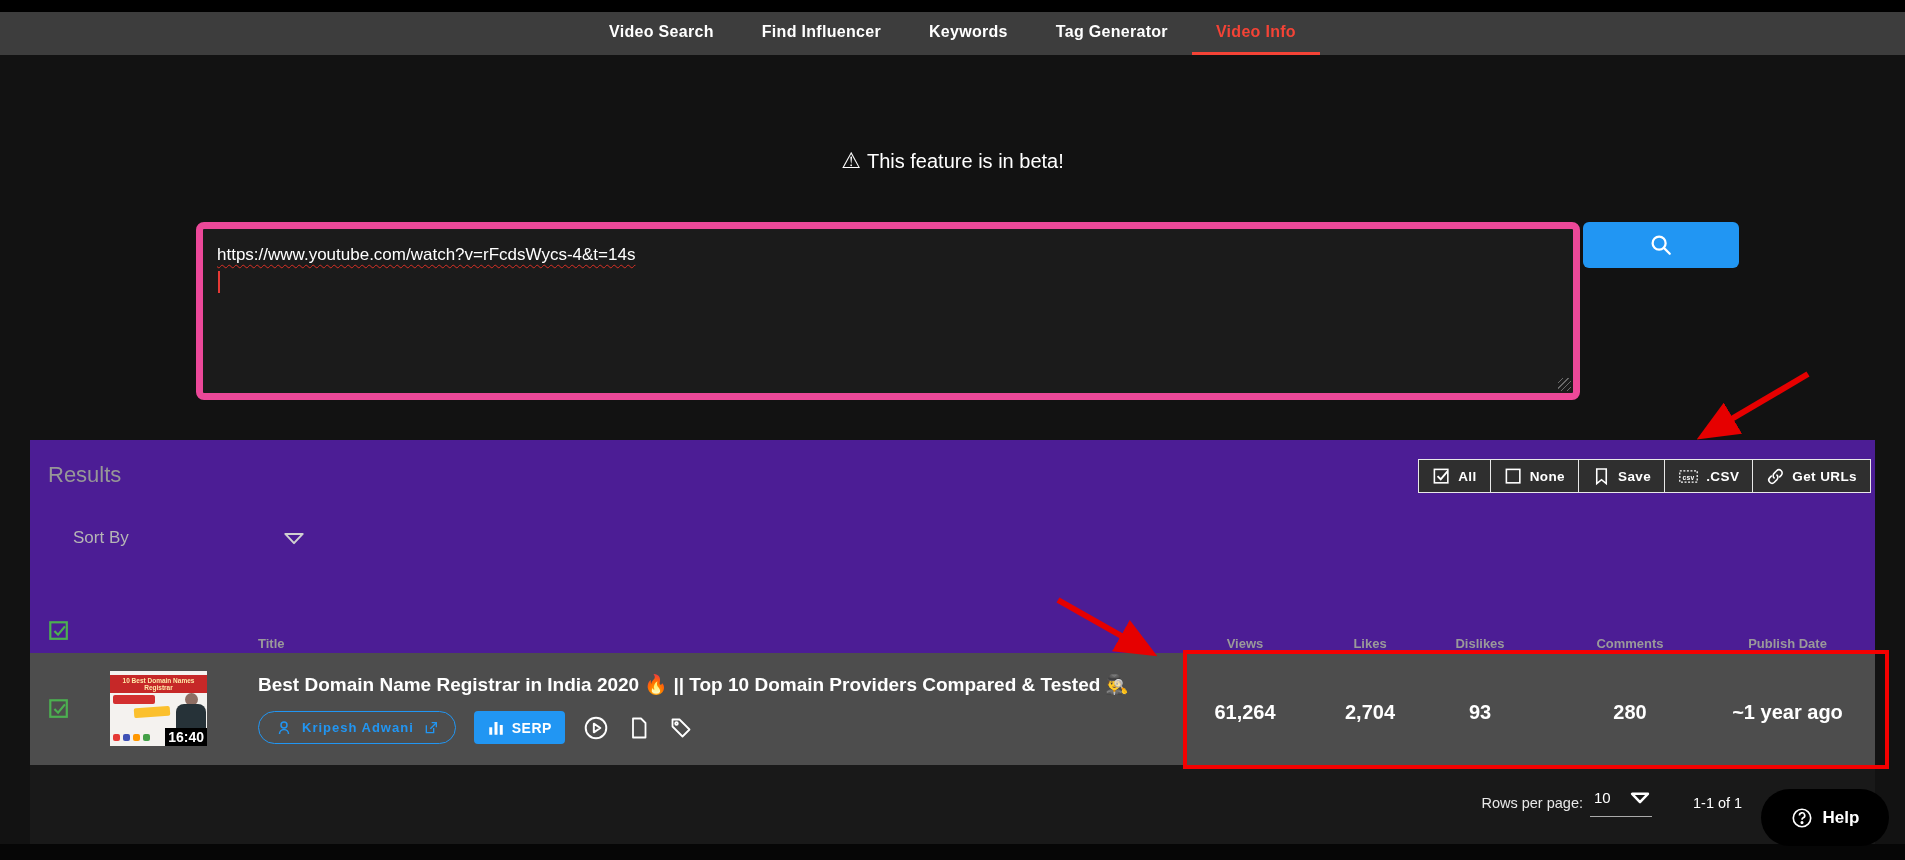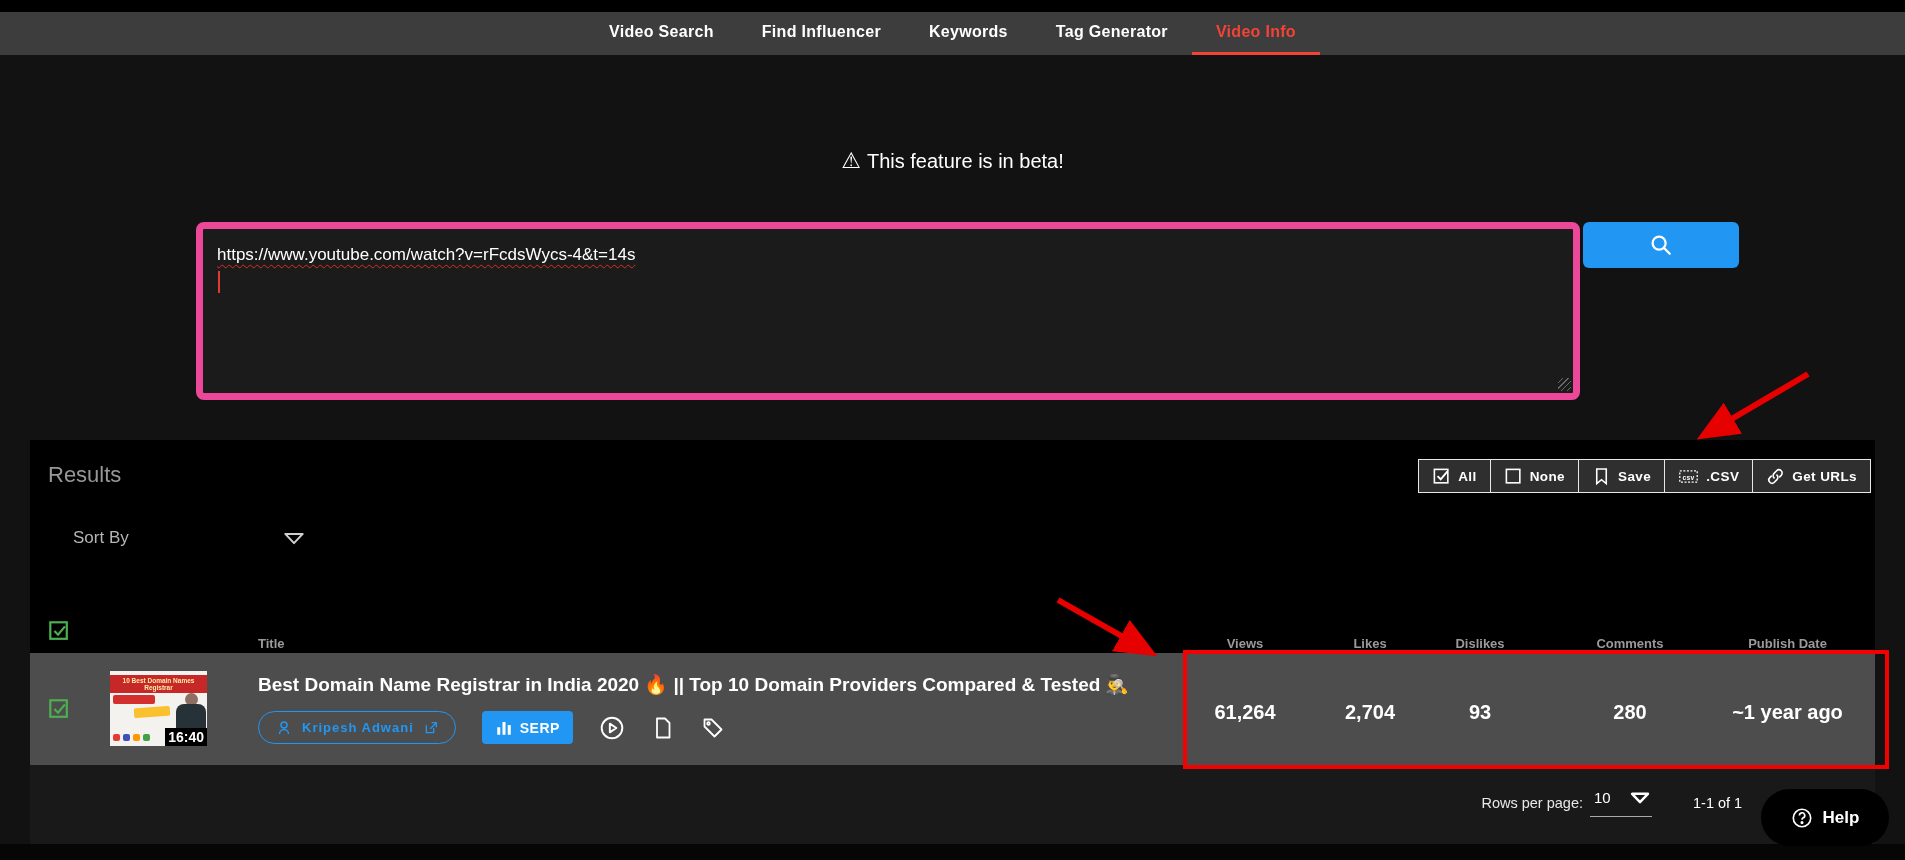"Results" .panel { background: #000000 -> #4c1d95 }
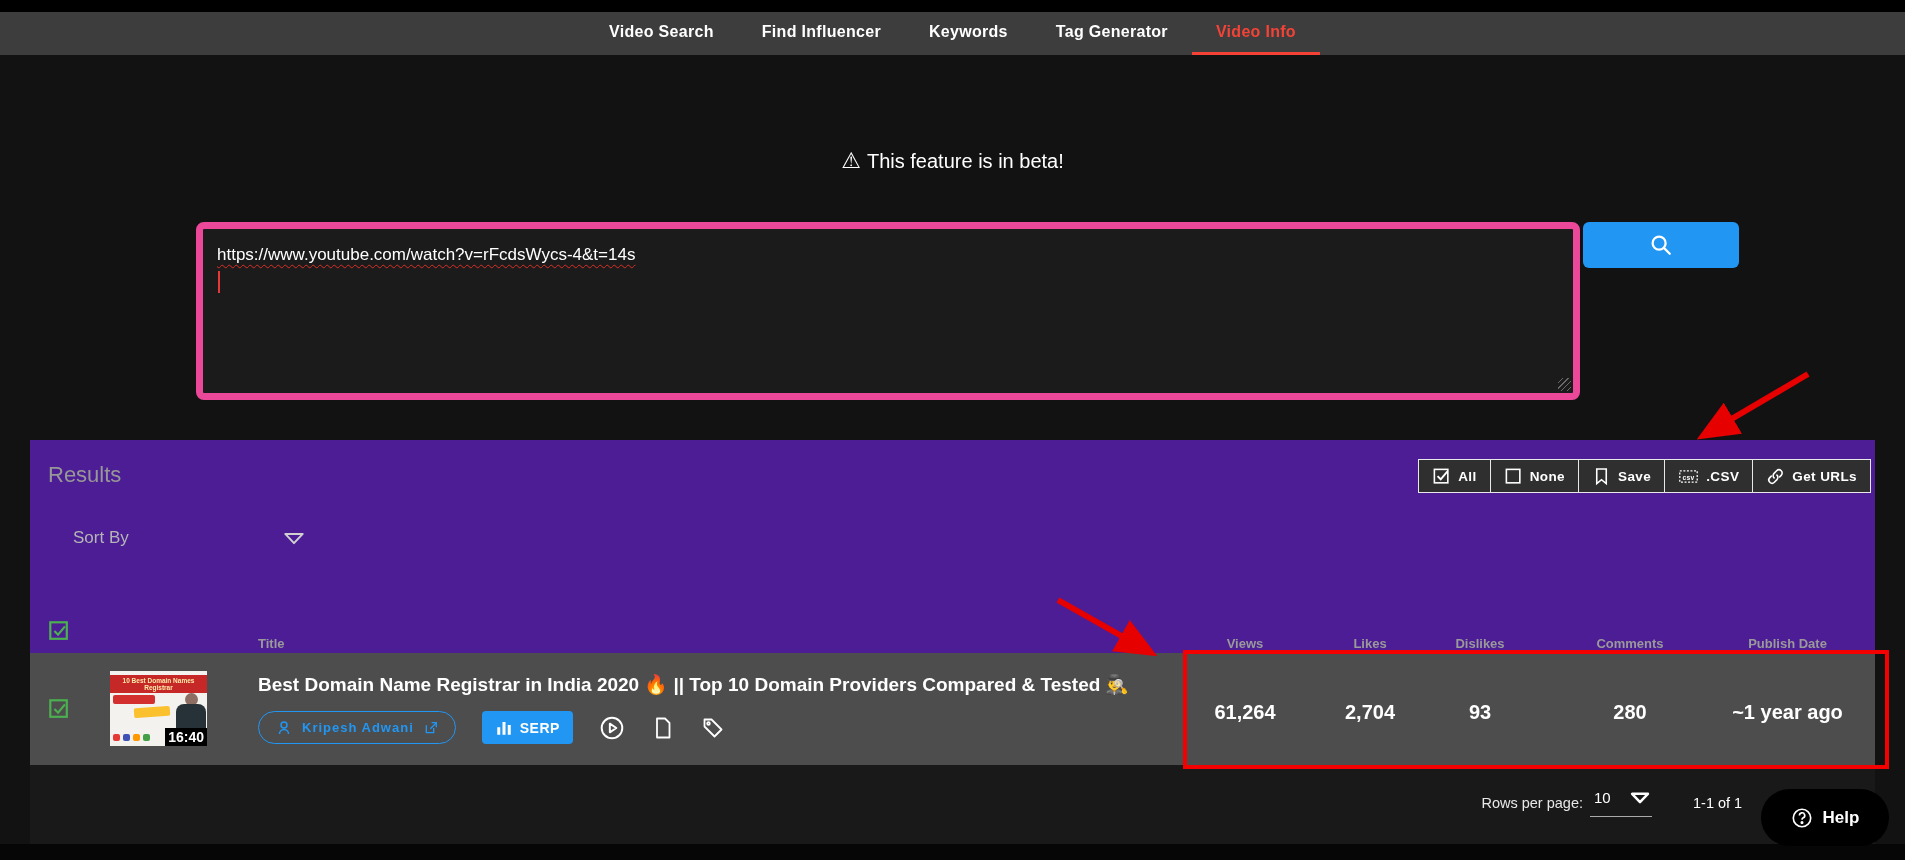"Kripesh Adwani" .row-actions { gap: 26px -> 18px }
